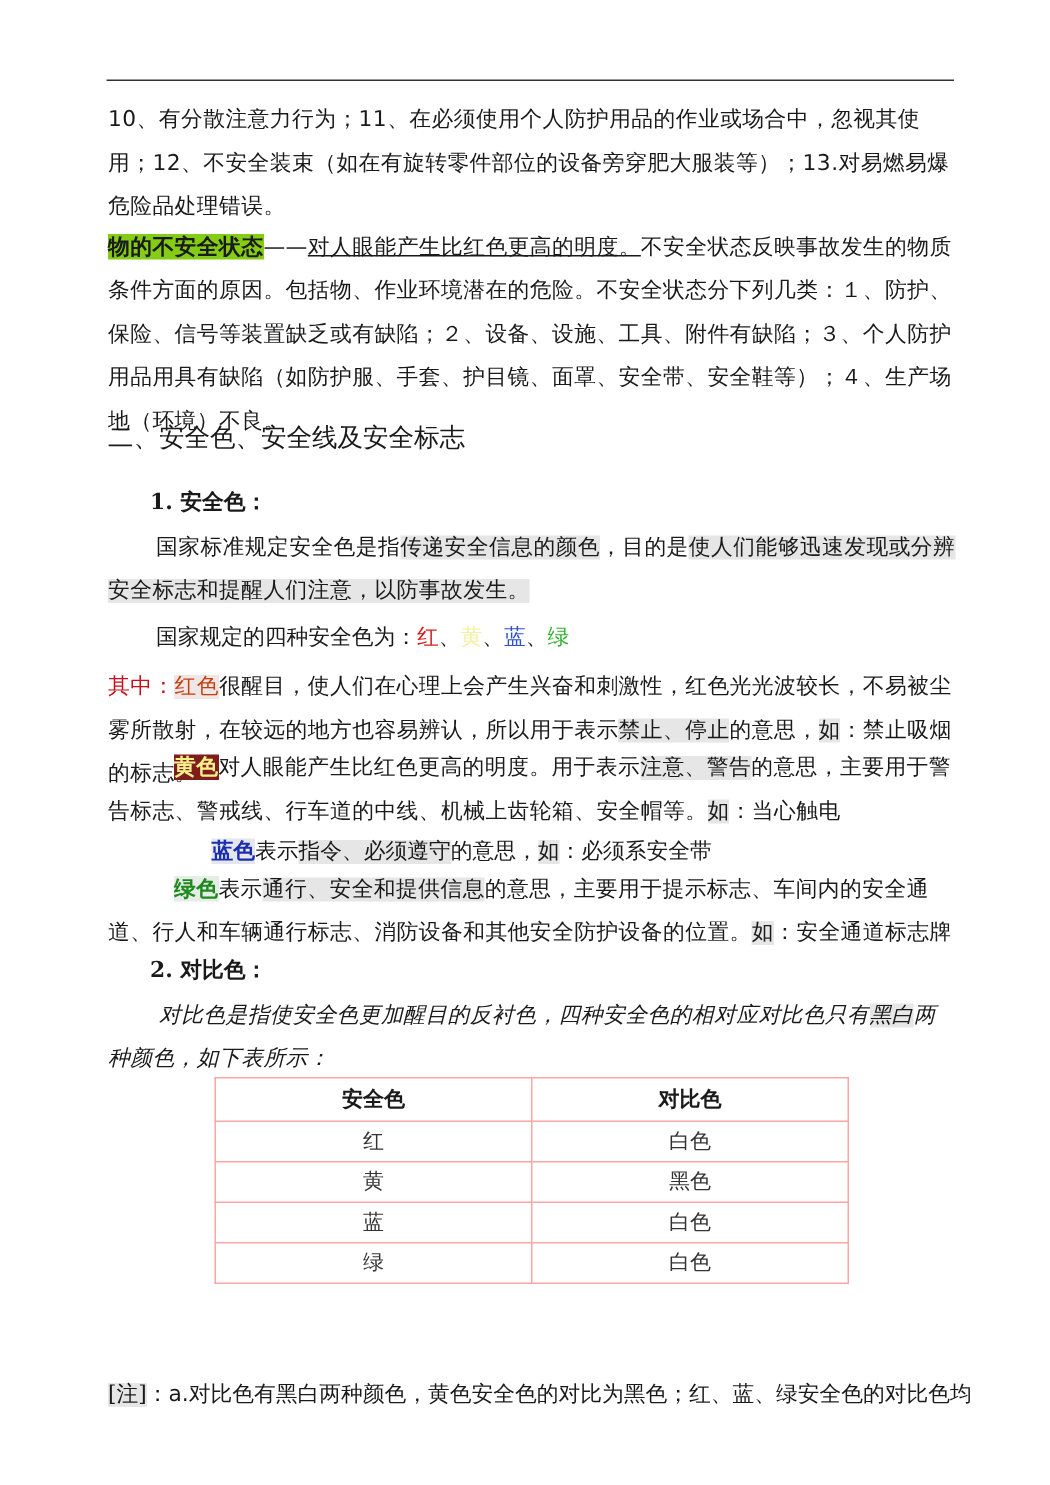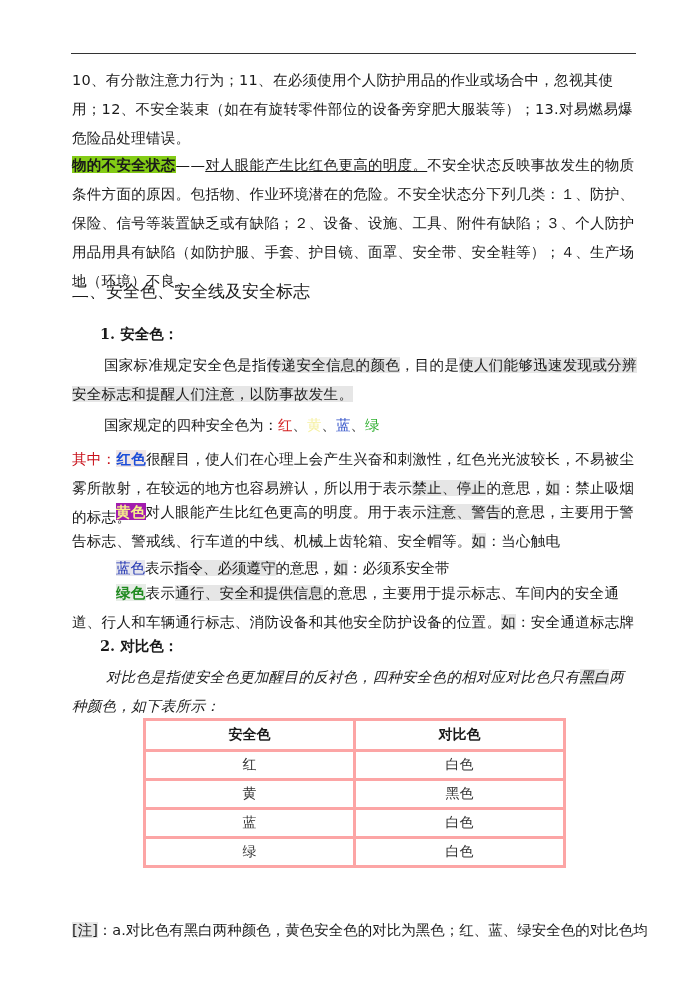"红色" .lbl-red { color: #1d4ed8 -> #c2410c; font-weight: bold -> normal }
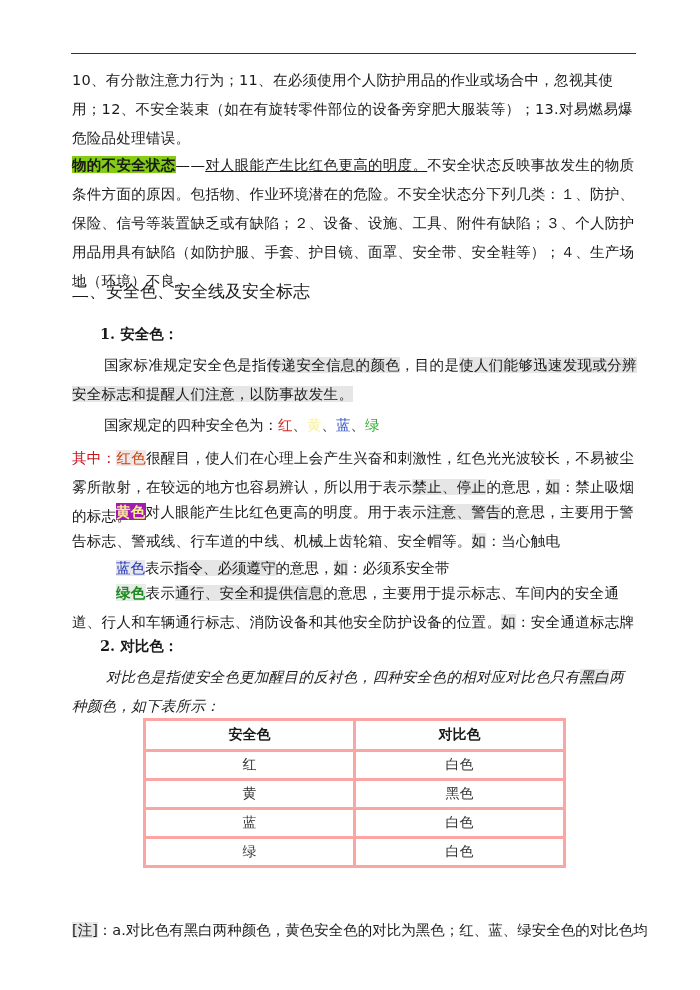"黄色" .lbl-yellow { background: #a21caf -> #7f1d1d }
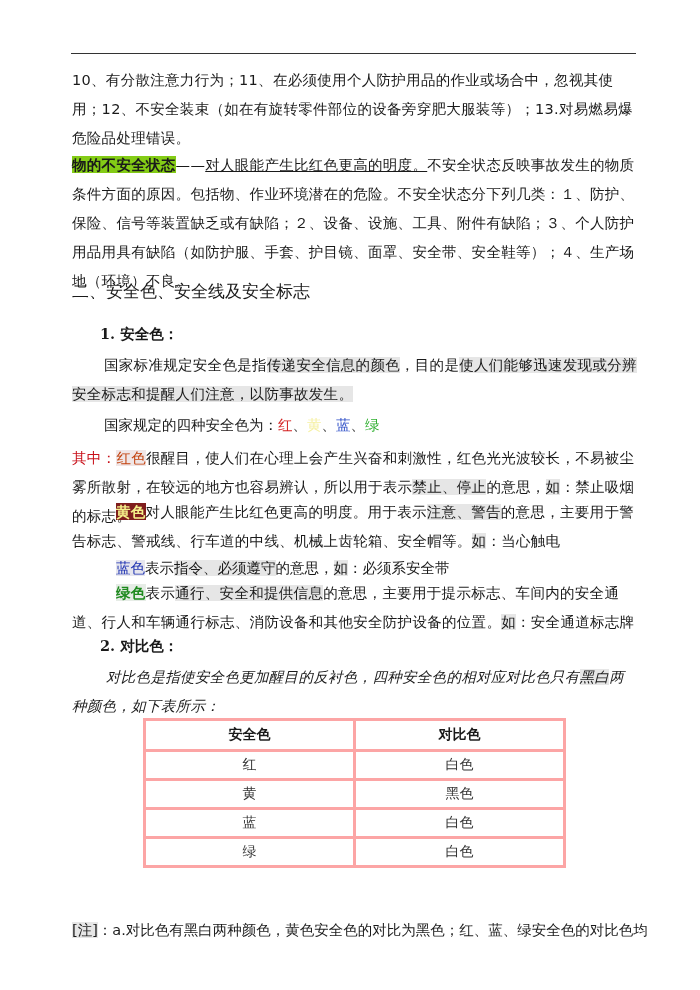"蓝色" .lbl-blue { font-weight: normal -> bold; margin-left: none -> 25px }
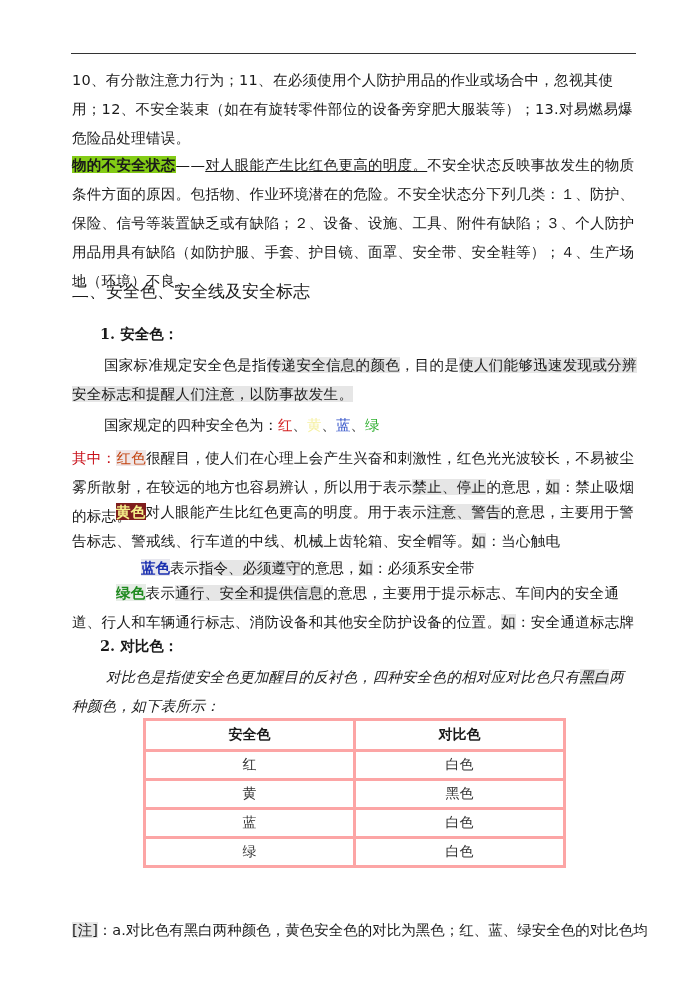"安全色" table.contrast th, table.contrast td { border: 3px solid #fca5a5 -> 1px solid #fca5a5 }
